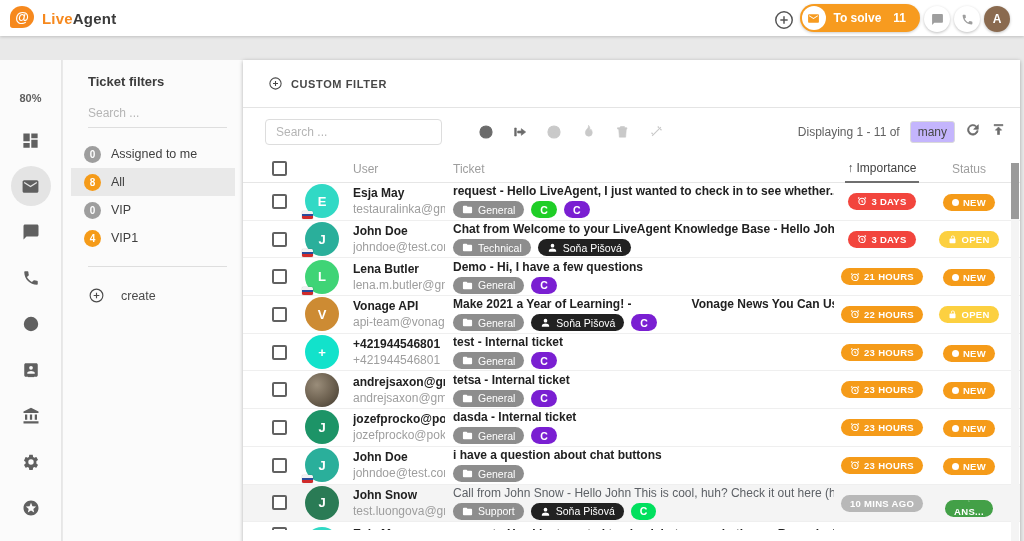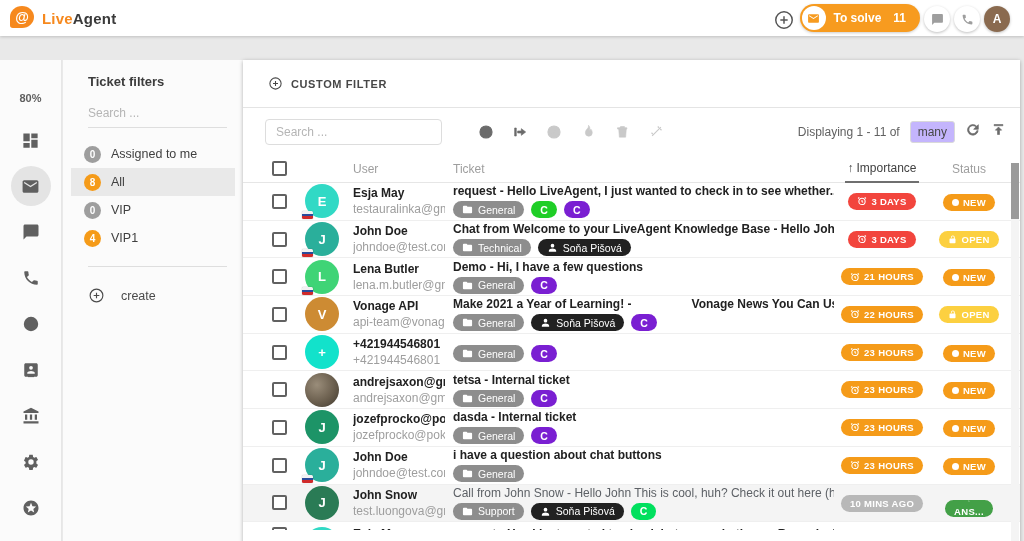"test - Internal ticket" div.subject { html: none -> <div> <span>test - Internal ticket</span> </div> }
